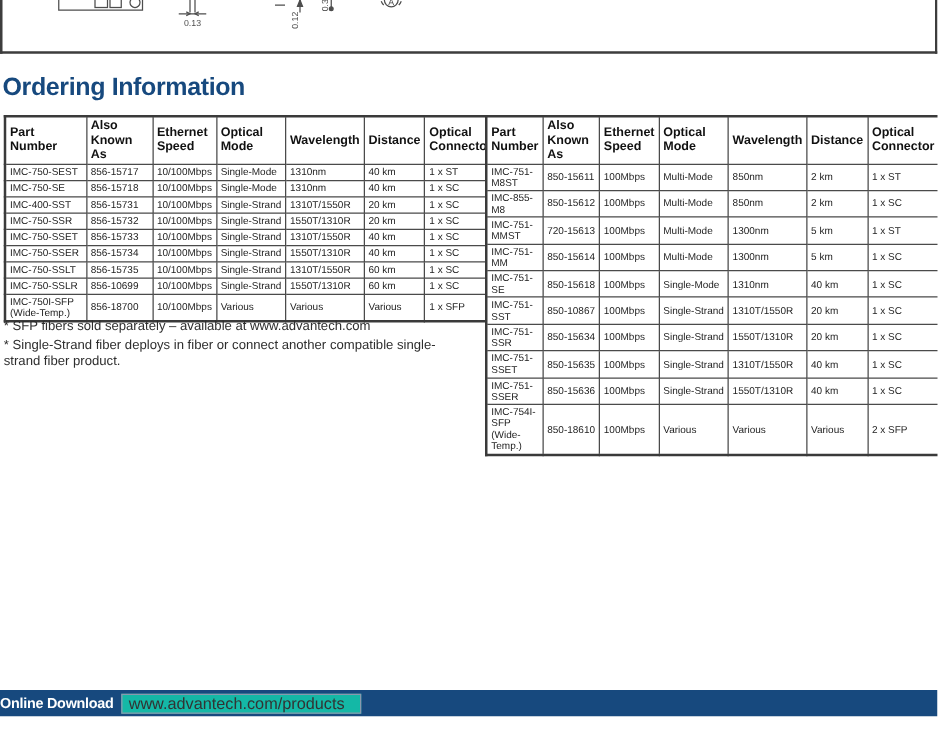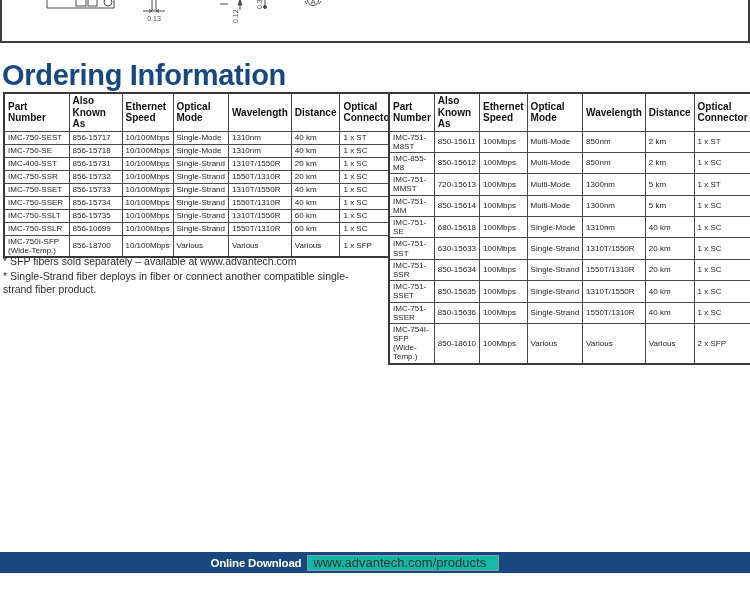"Ordering Information" .page-title { font-size: 29px -> 20px }
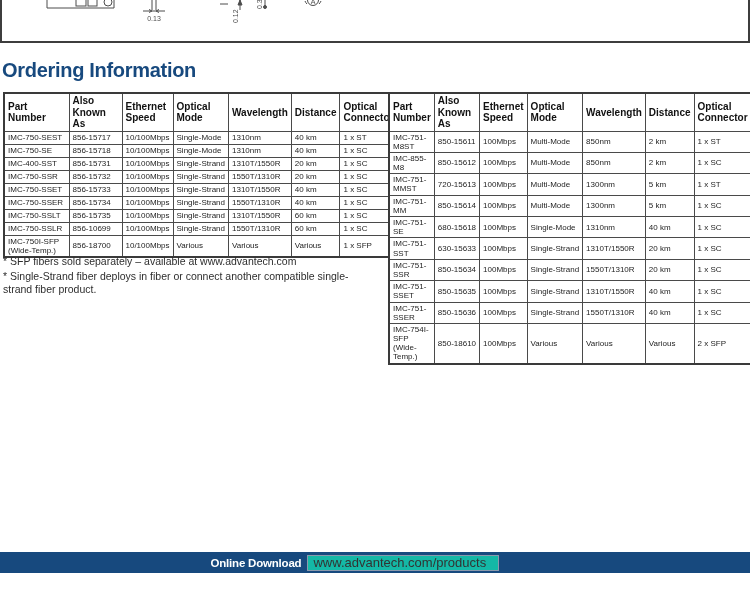"680-15618" td { text: 680-15618 -> 850-15618 }
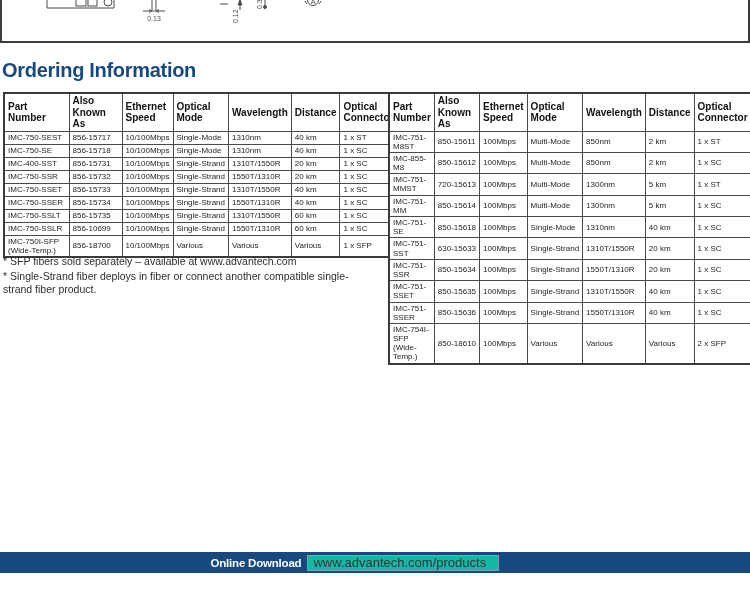"630-15633" td { text: 630-15633 -> 850-10867 }
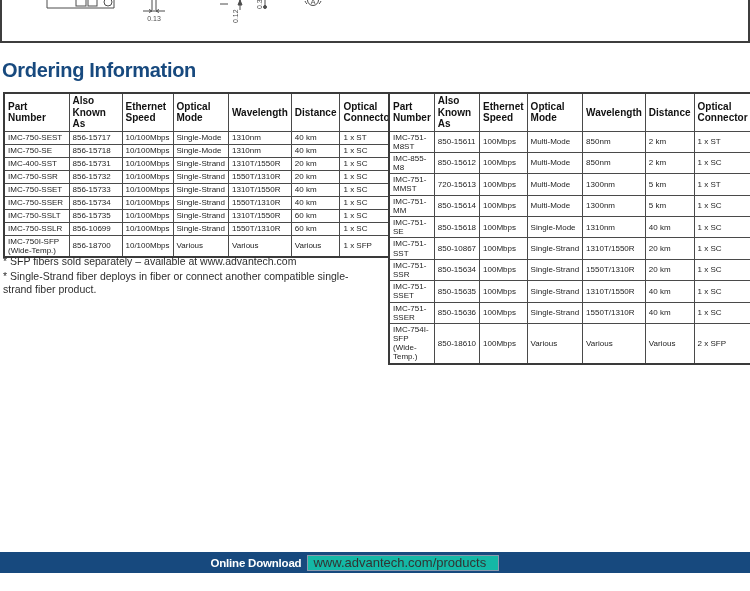"Online Download" .footer-bar { justify-content: center -> flex-start }
